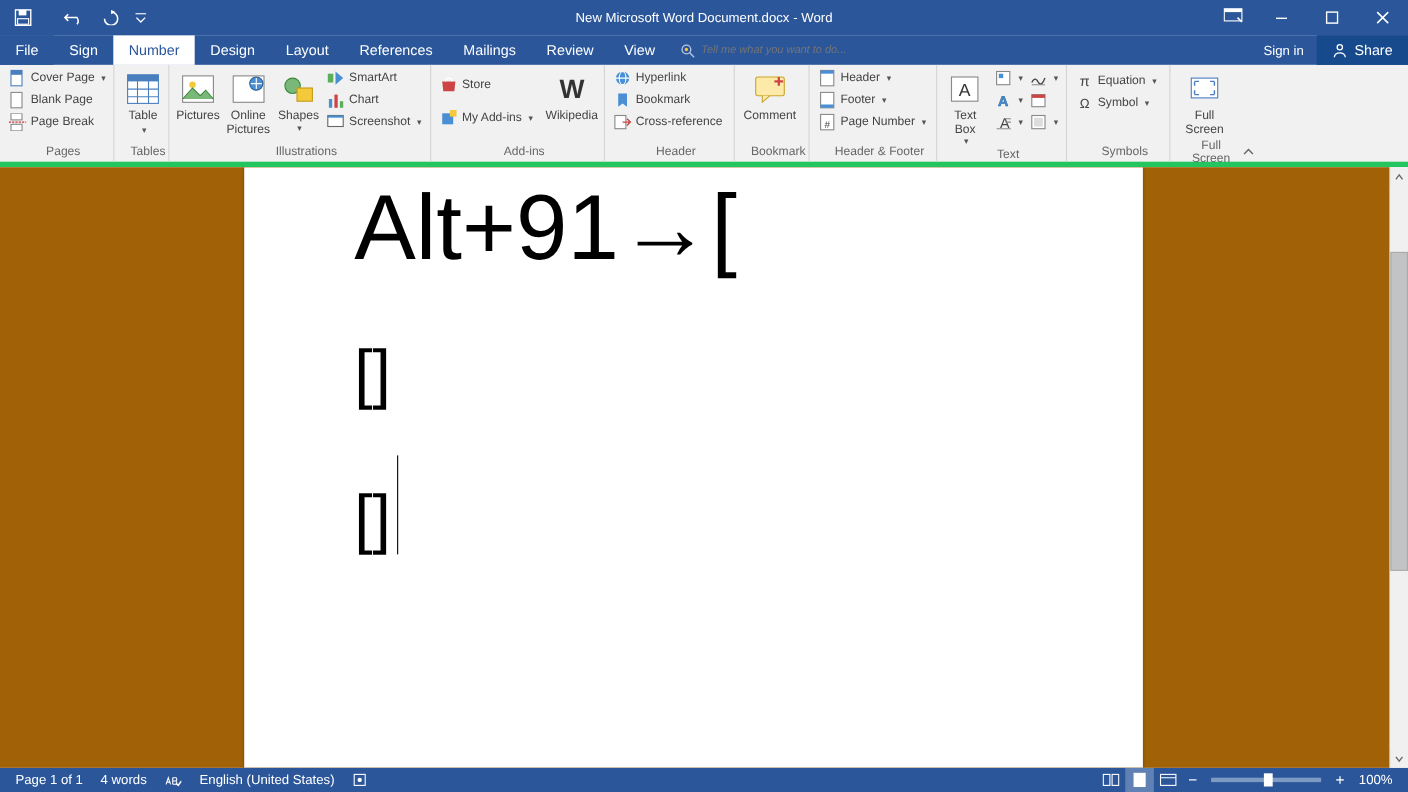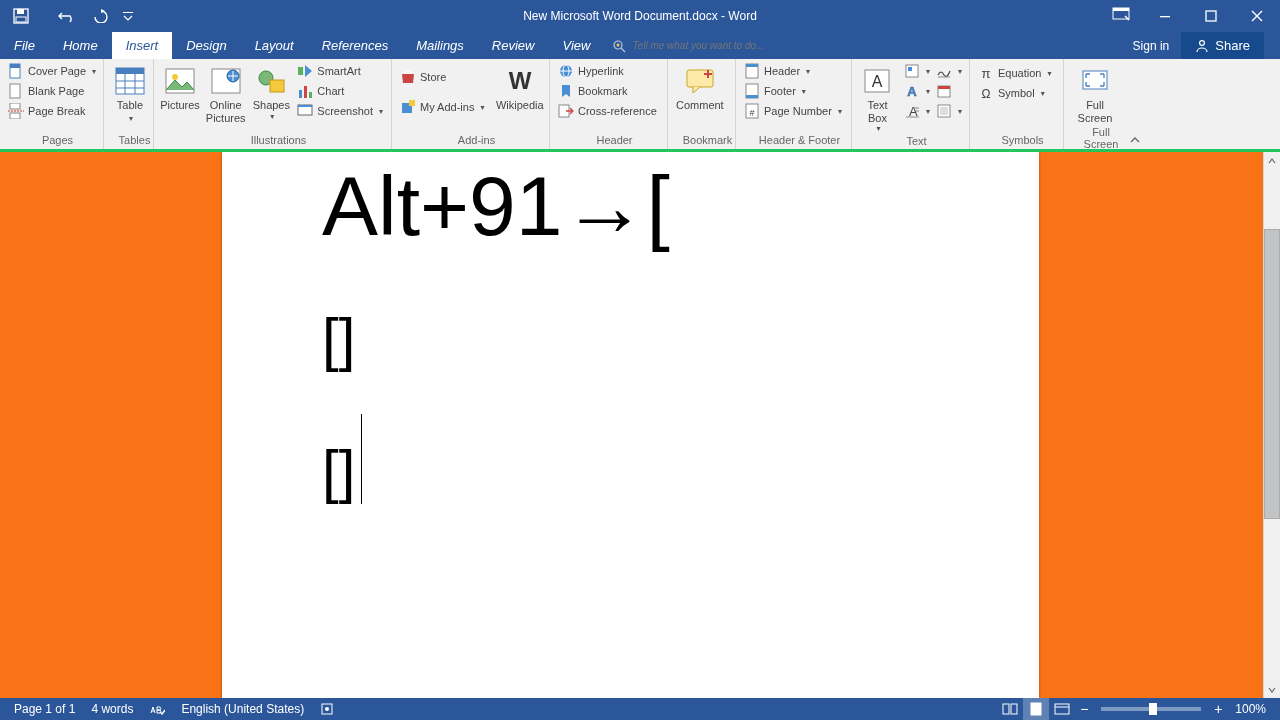"File" .tab { font-style: italic -> none }
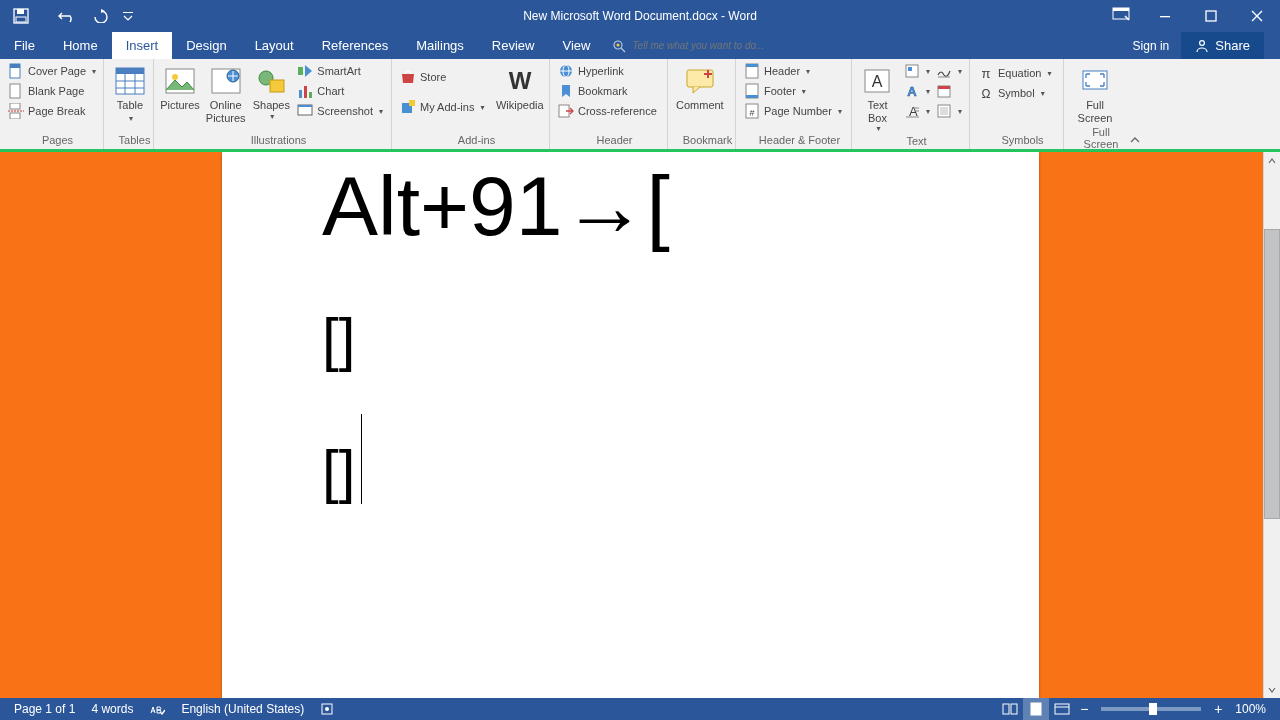"Home" div.tab { text: Home -> Sign }
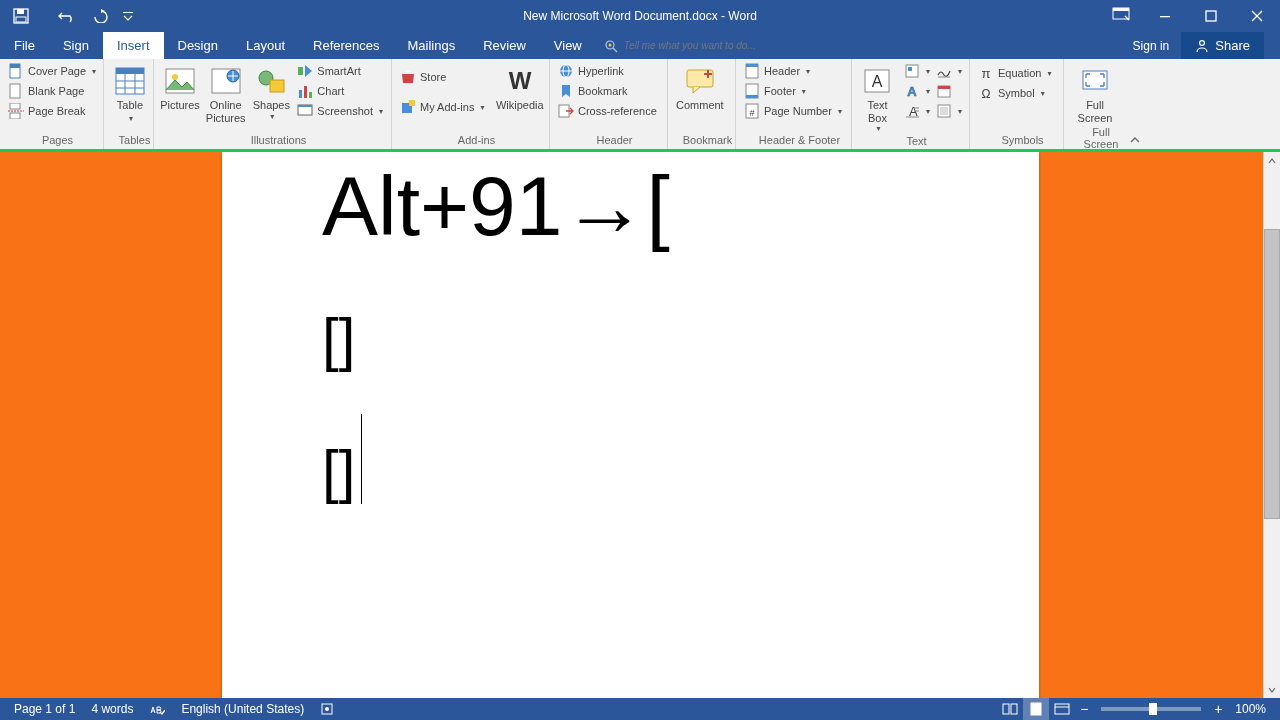"Insert" div.tab { text: Insert -> Number }
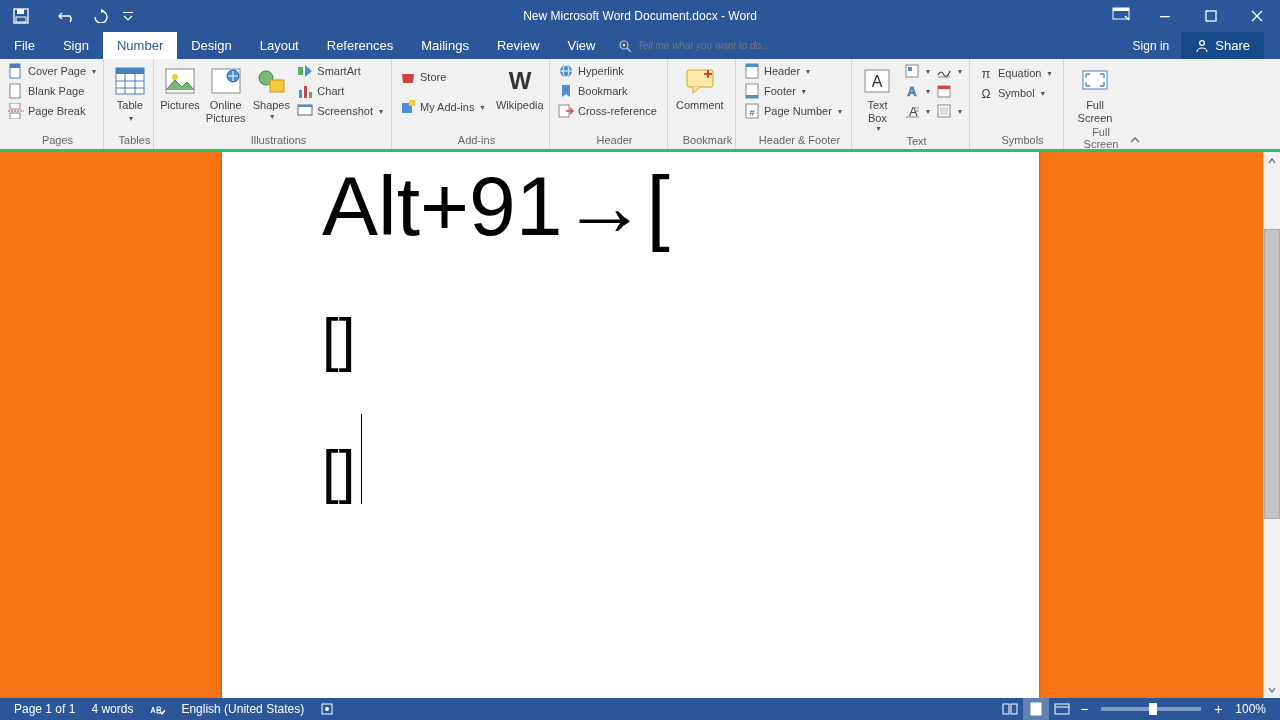"Sign in" .right-account { padding-right: 16px -> 0 }
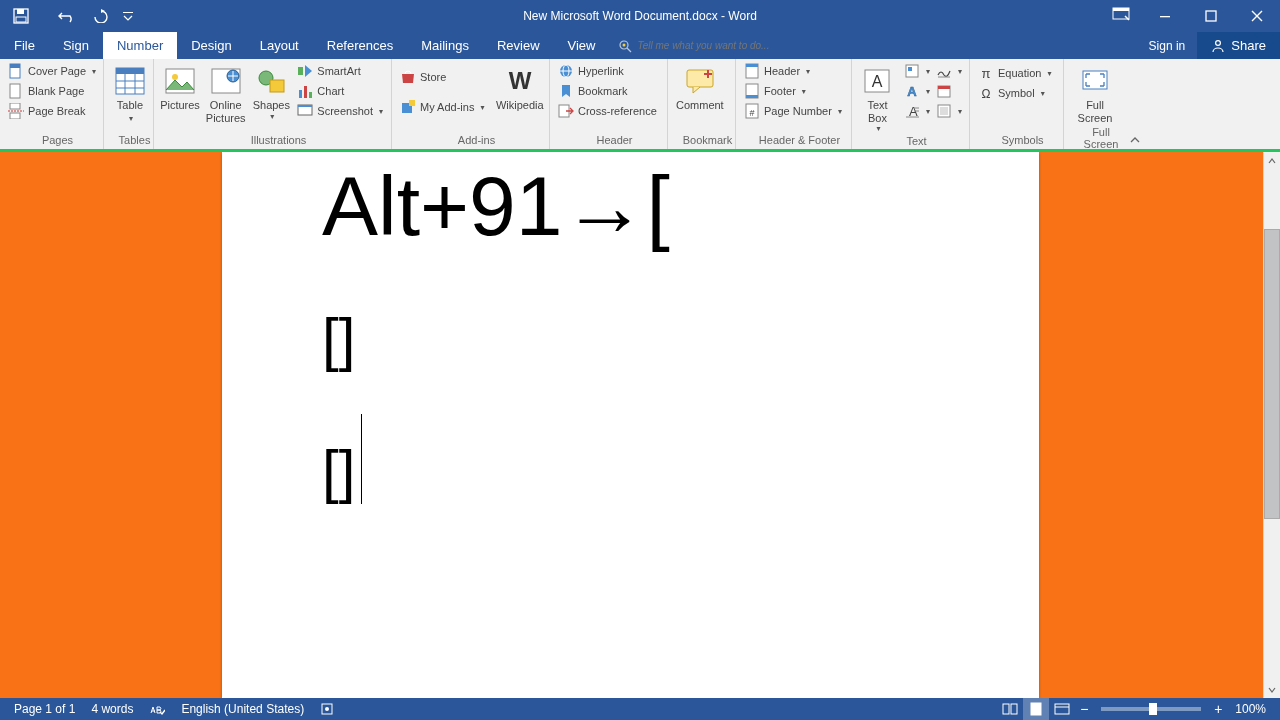"Cover Page" .ribbon { border-bottom: 3px solid #22c55e -> 5px solid #22c55e }
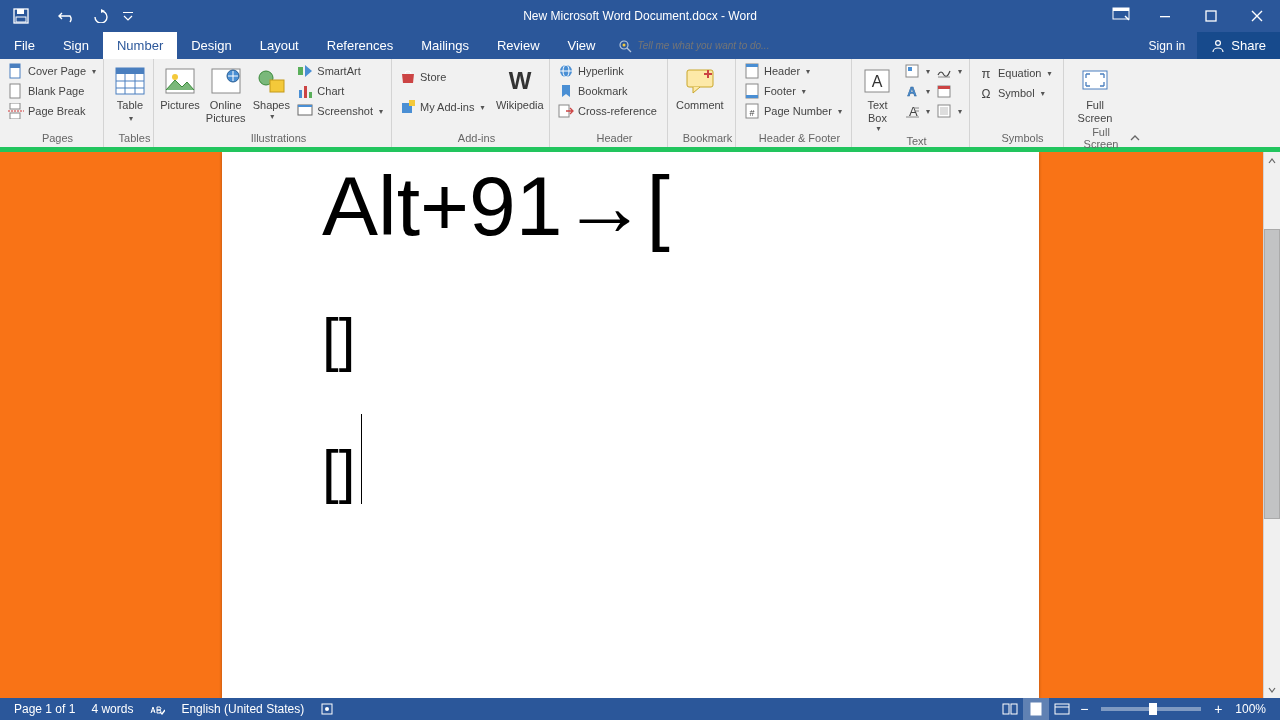"Alt+91→[" .doc-scroll { background: #f97316 -> #a16207 }
